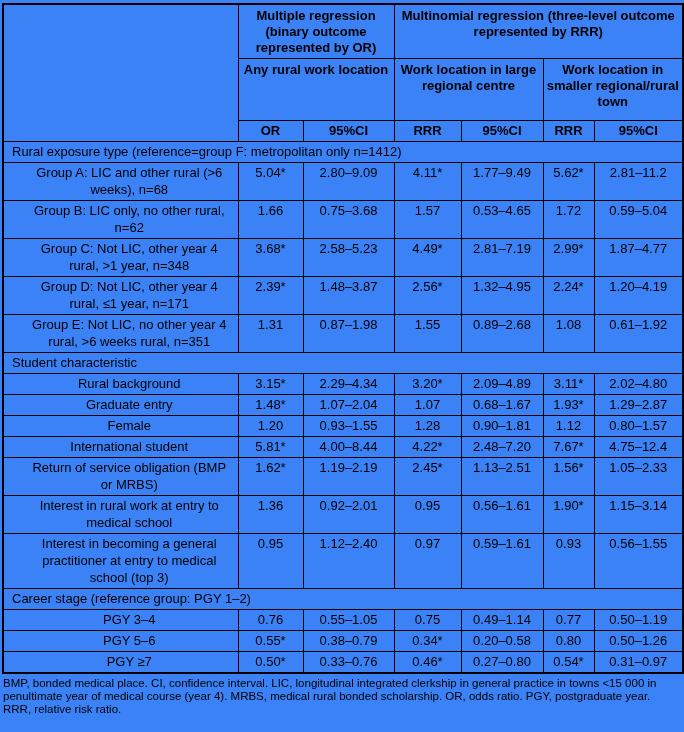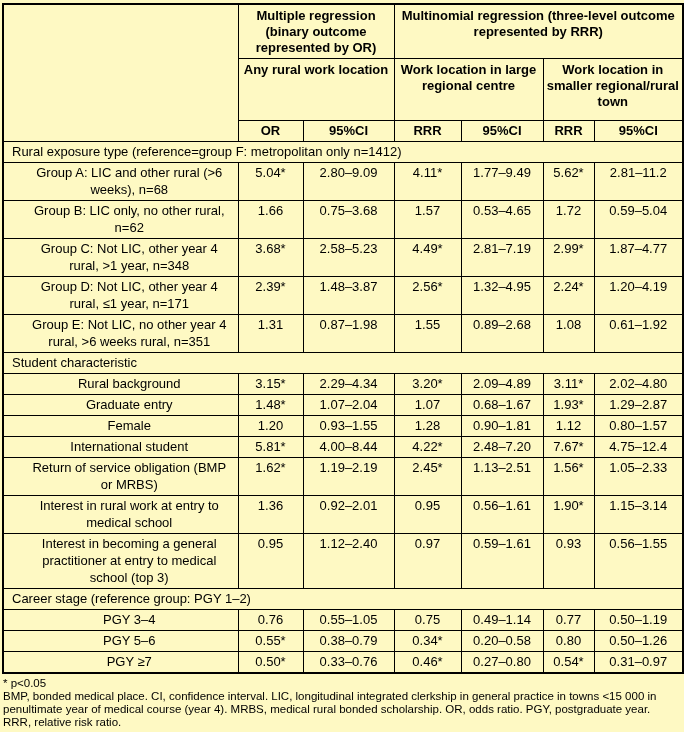"Multiple regression (binary outcome" .page { background: #fef9c3 -> #3b82f6 }
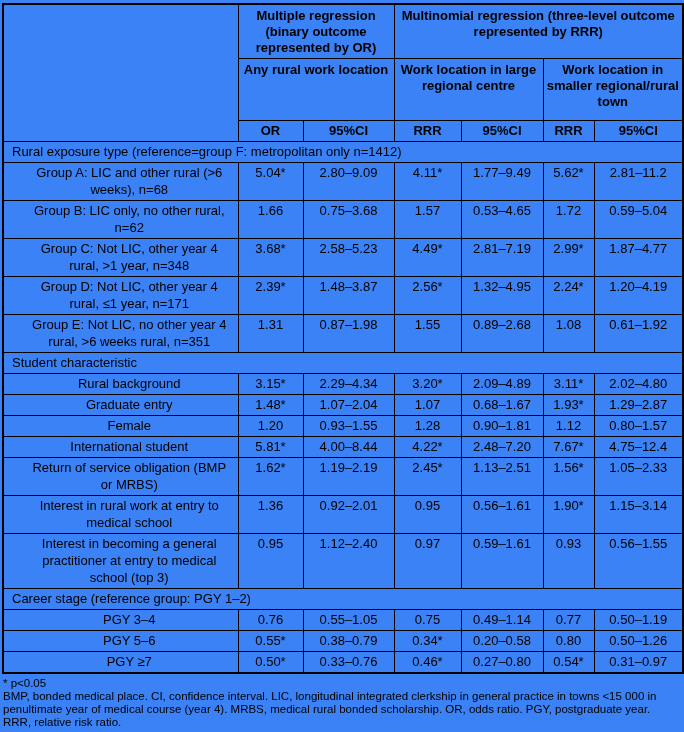"* p<0.05" div { html: <div>* p&lt;0.05</div> -> none }
